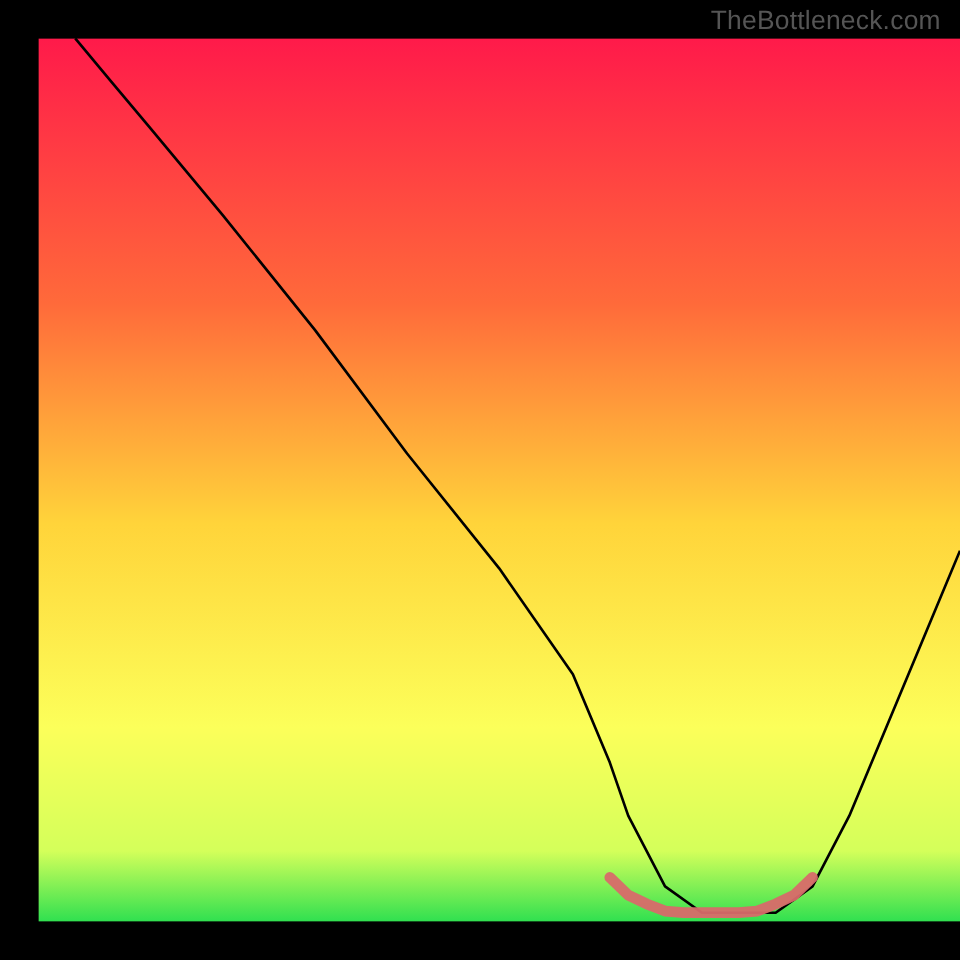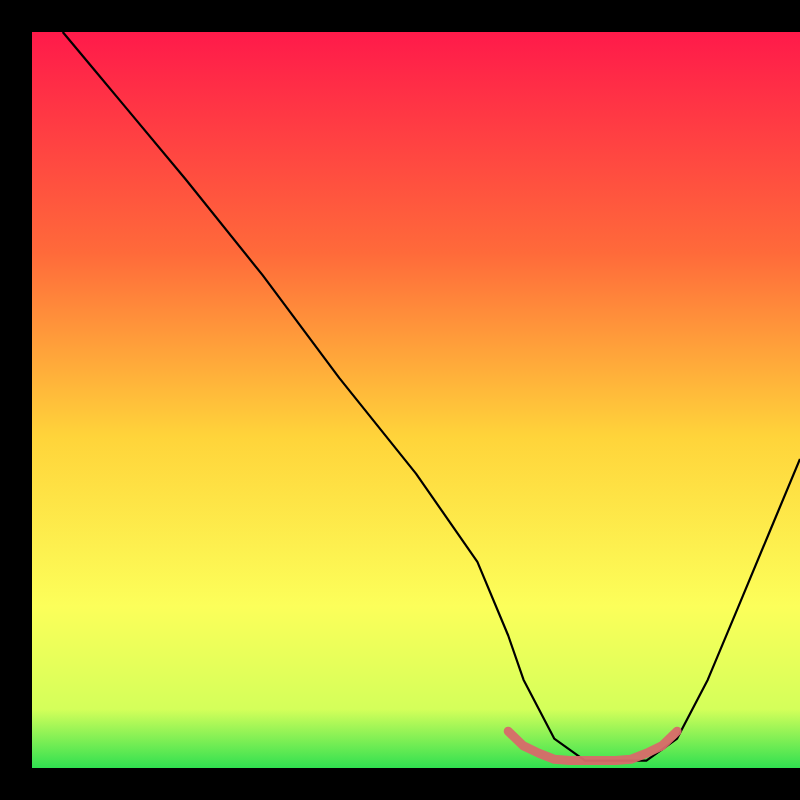"TheBottleneck.com" div.watermark { html: none -> <div>TheBottleneck.com</div> }
